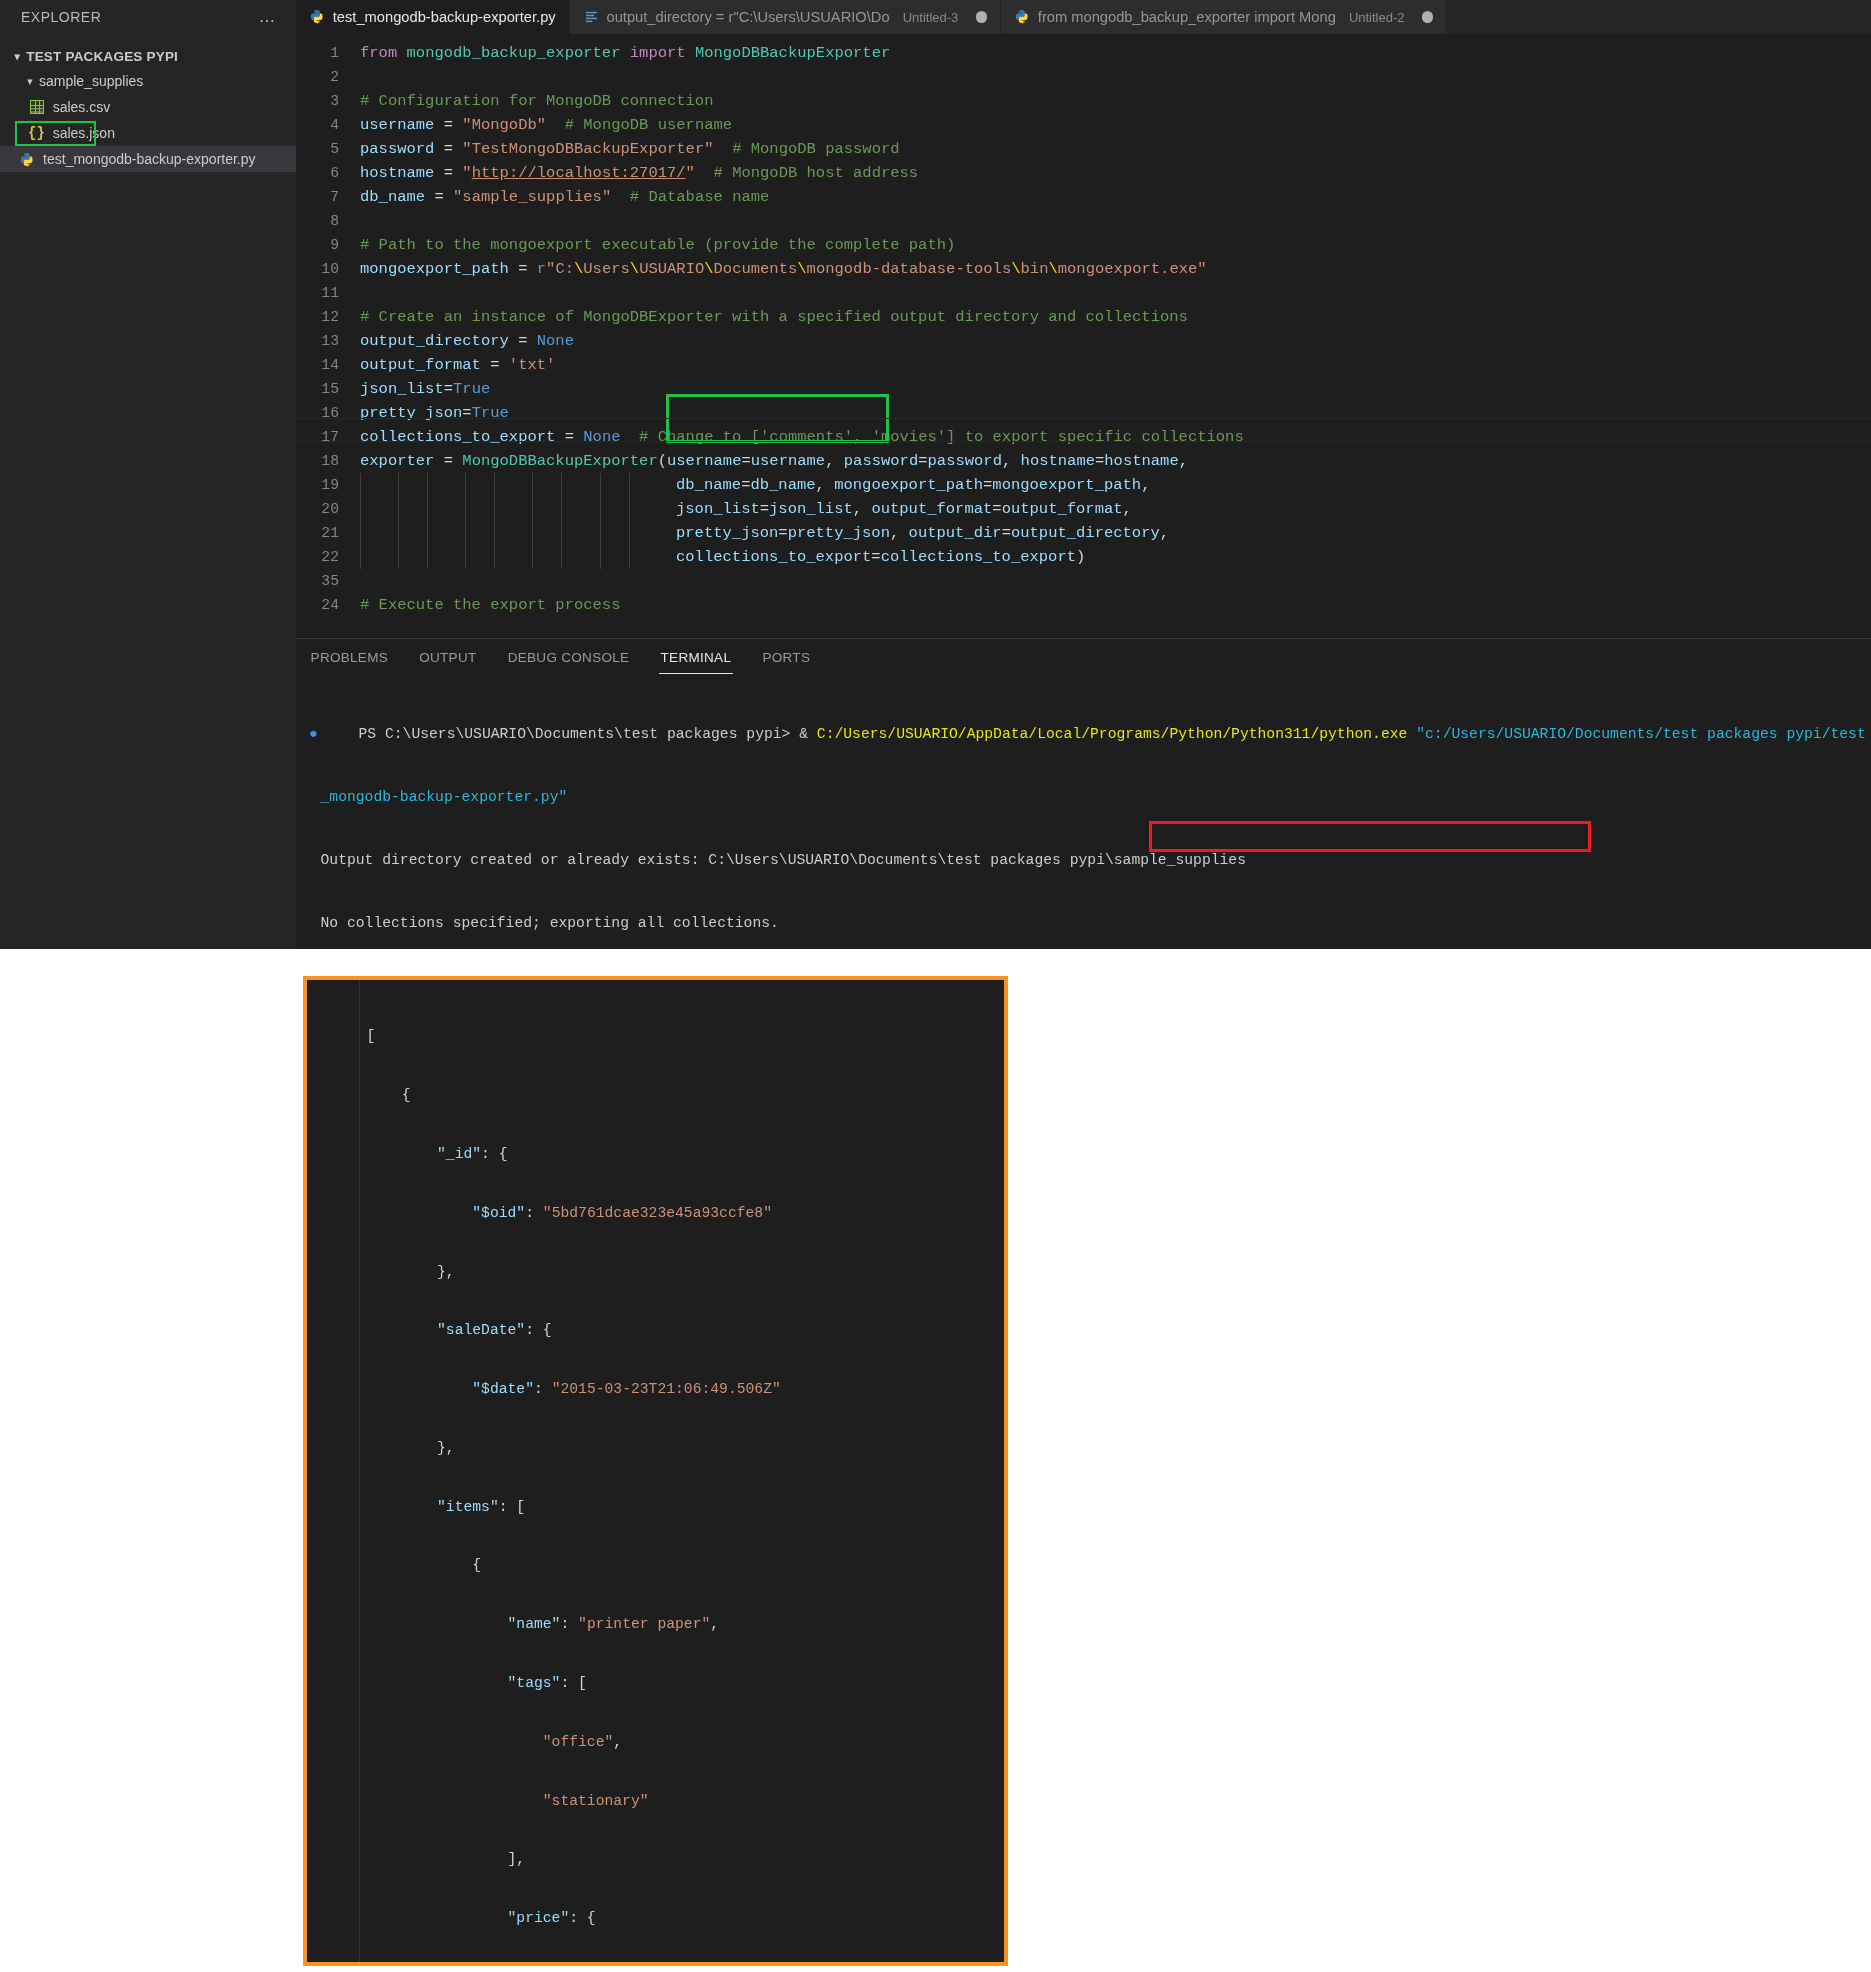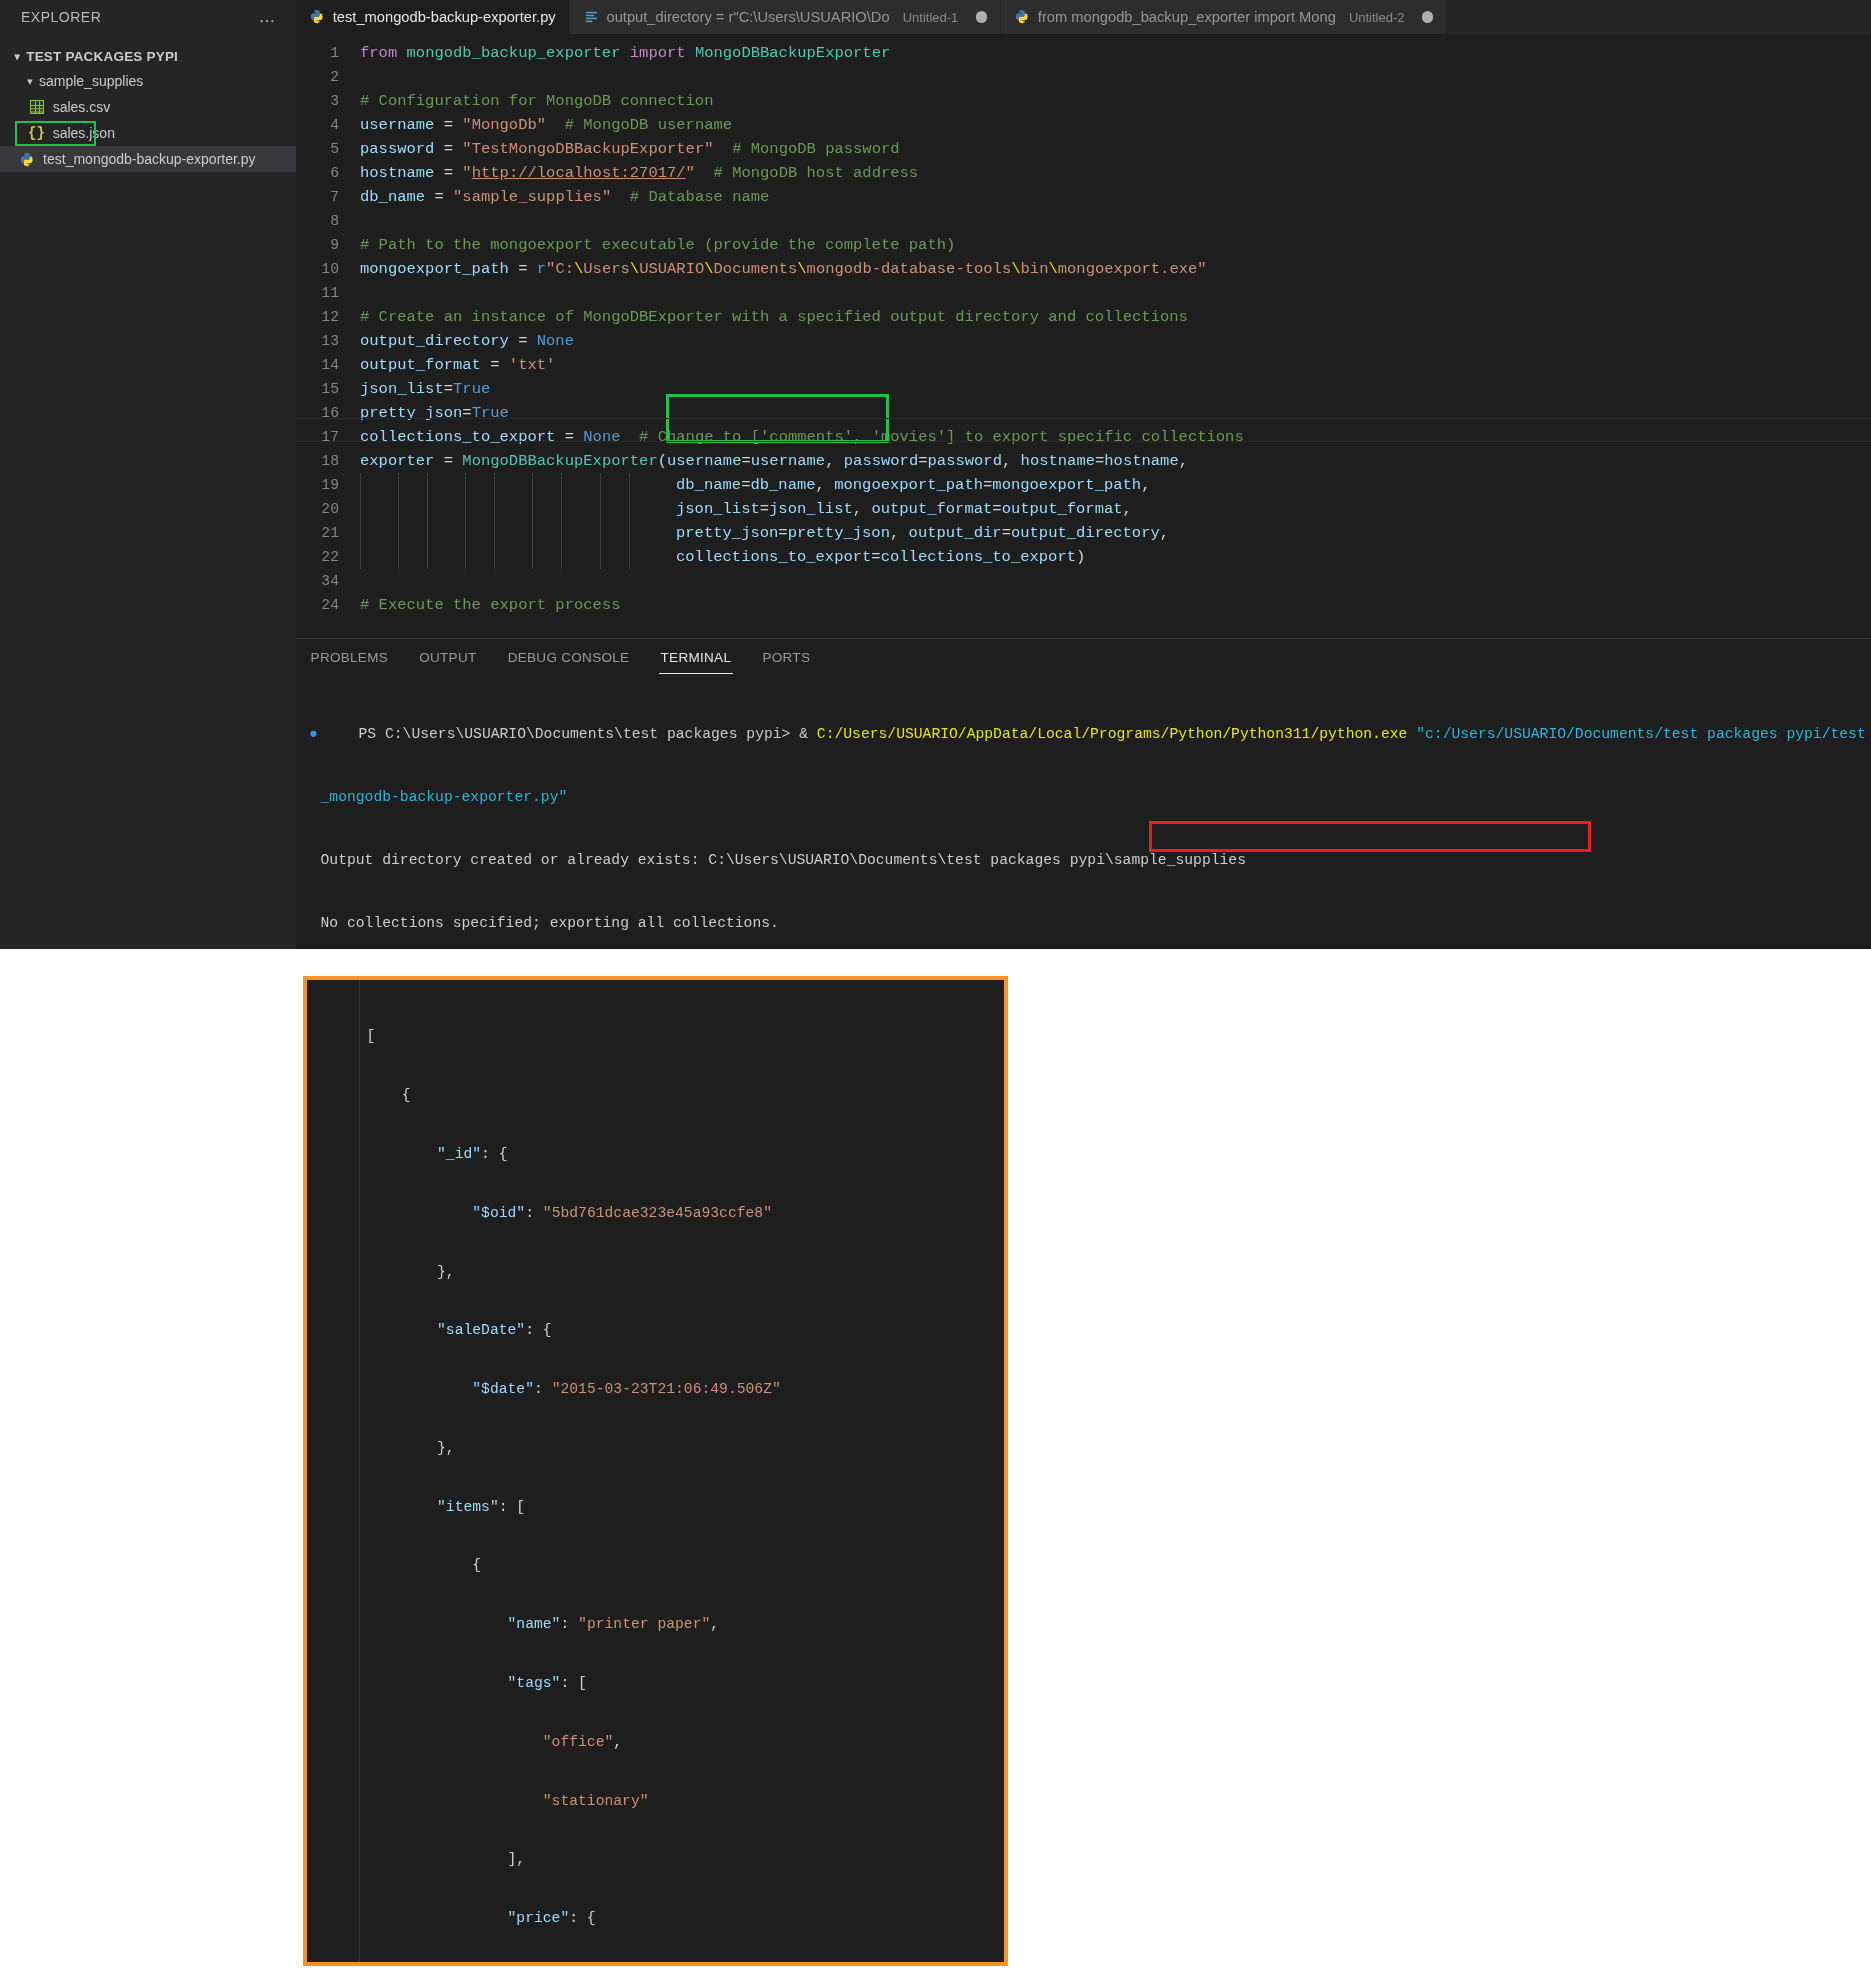"Untitled-1" span.tabsub { text: Untitled-1 -> Untitled-3 }
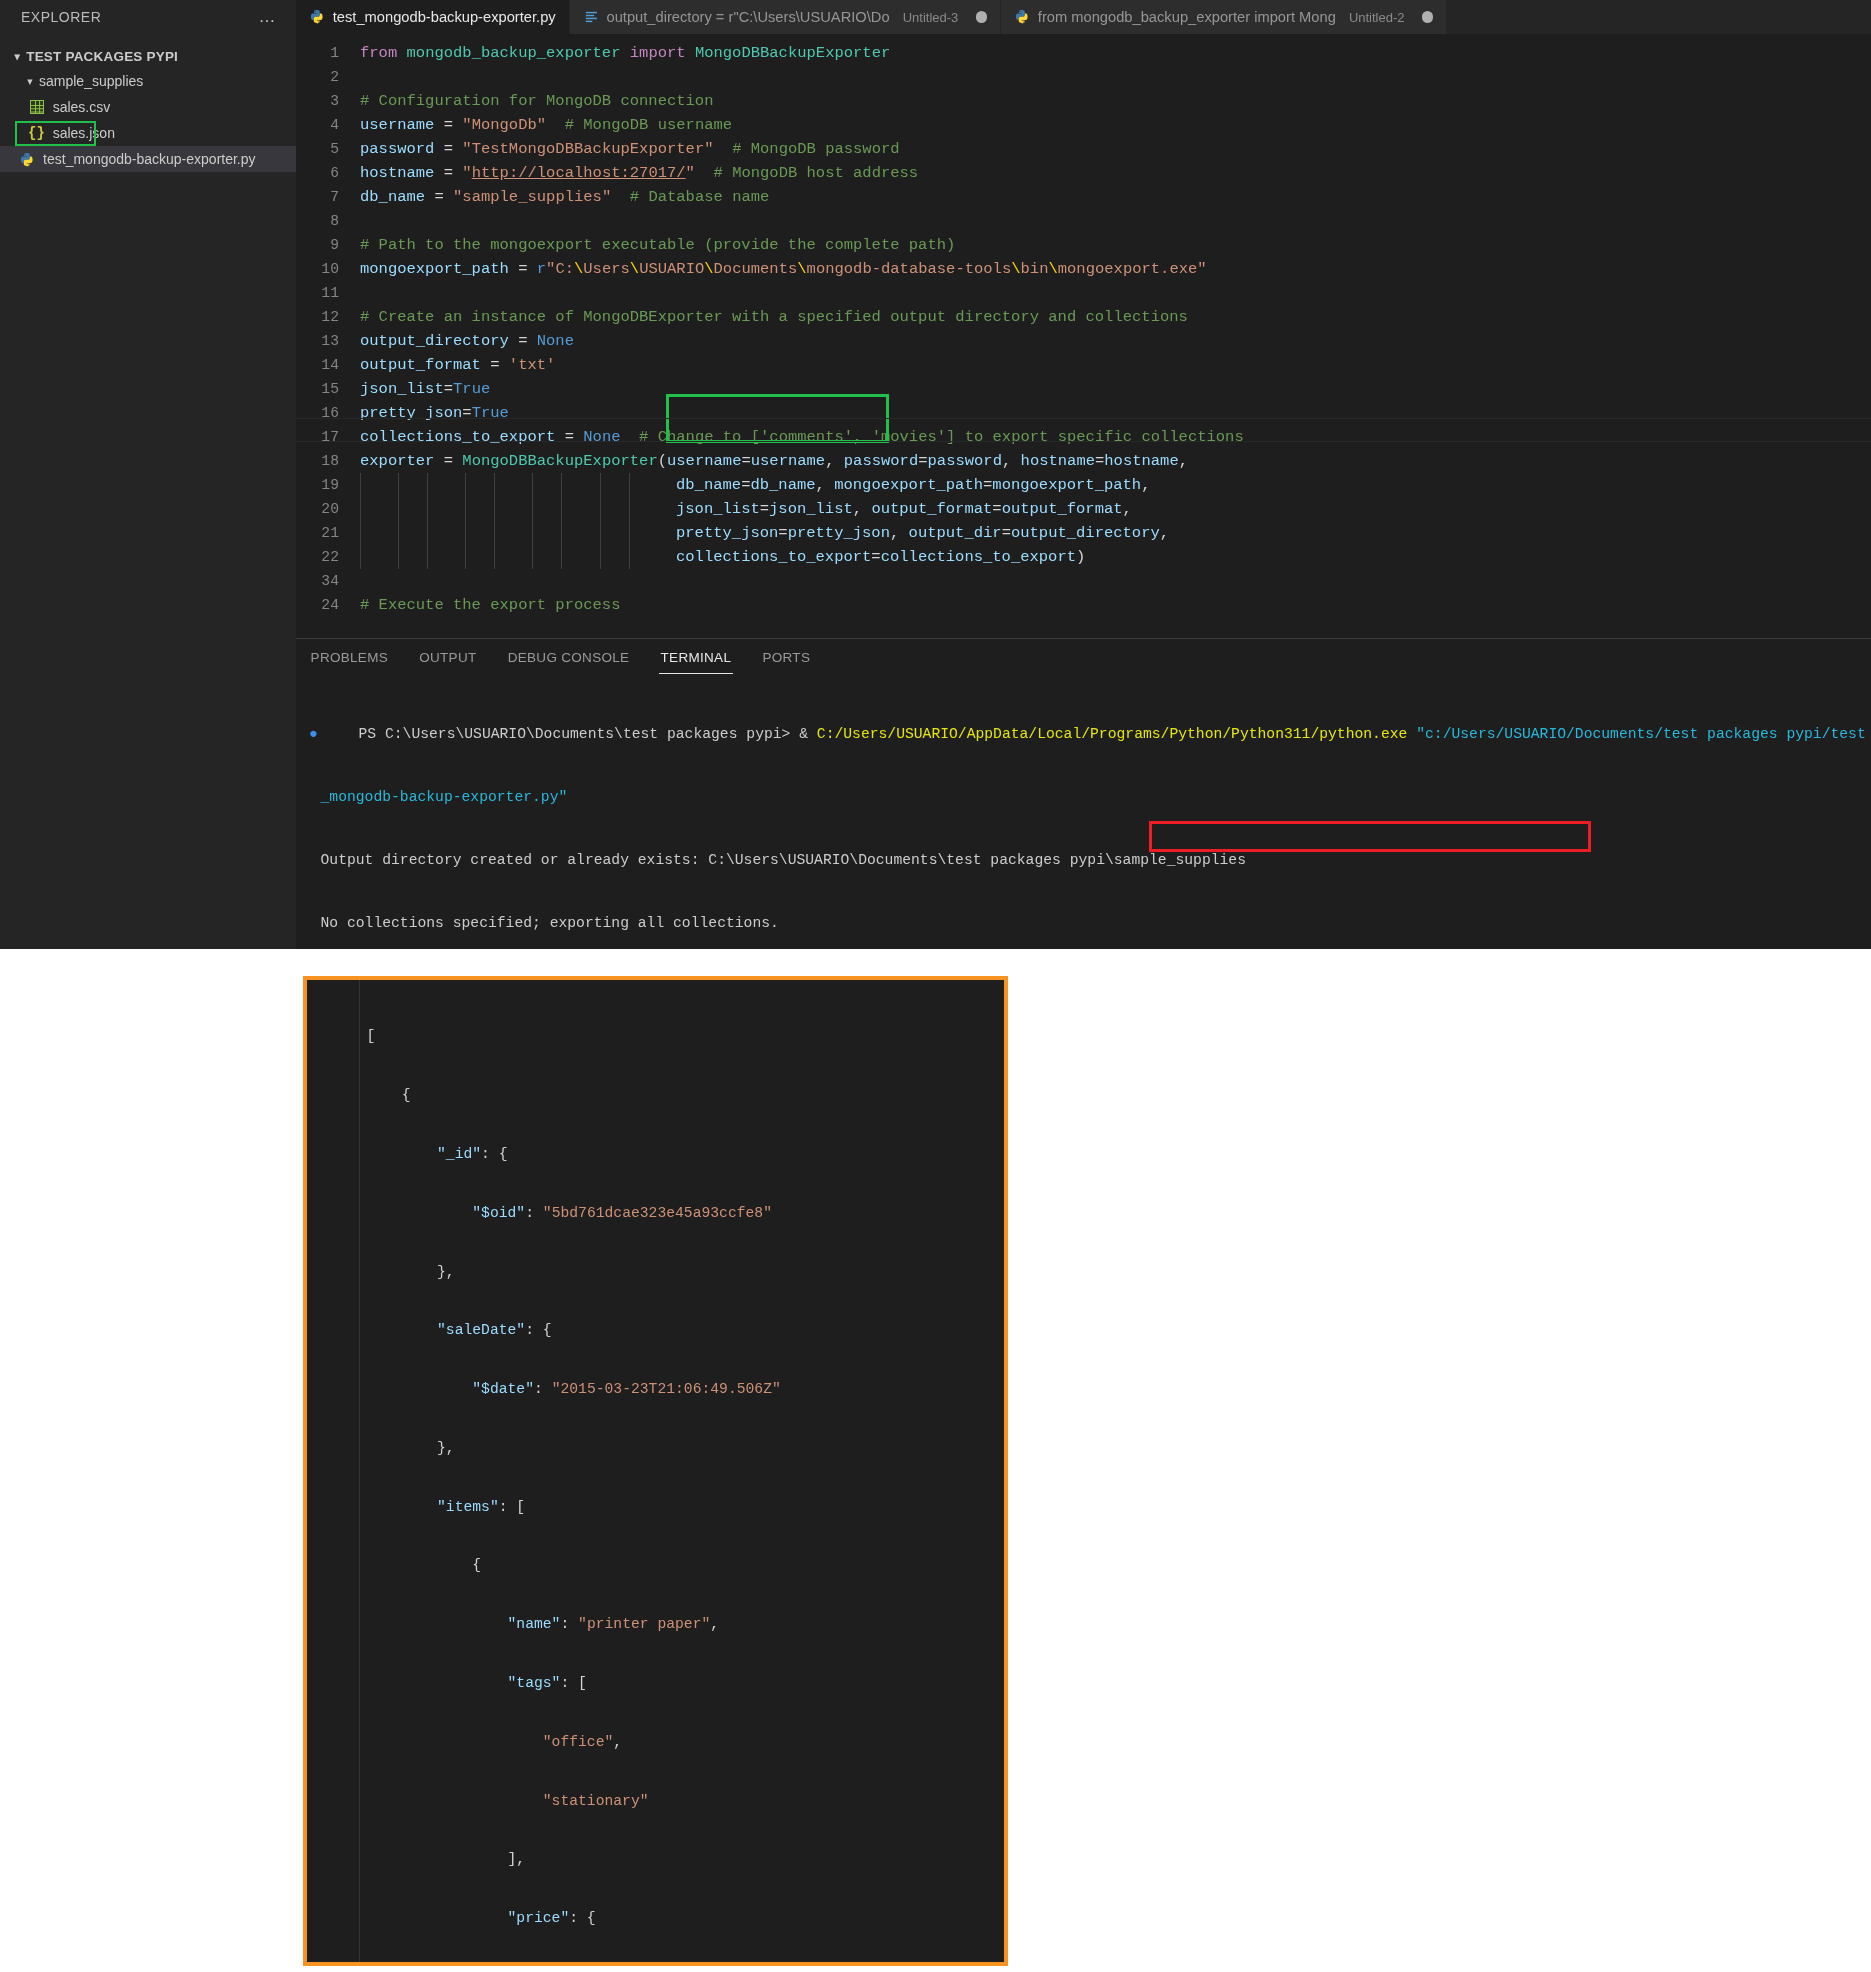"34" span.lnum { text: 34 -> 35 }
